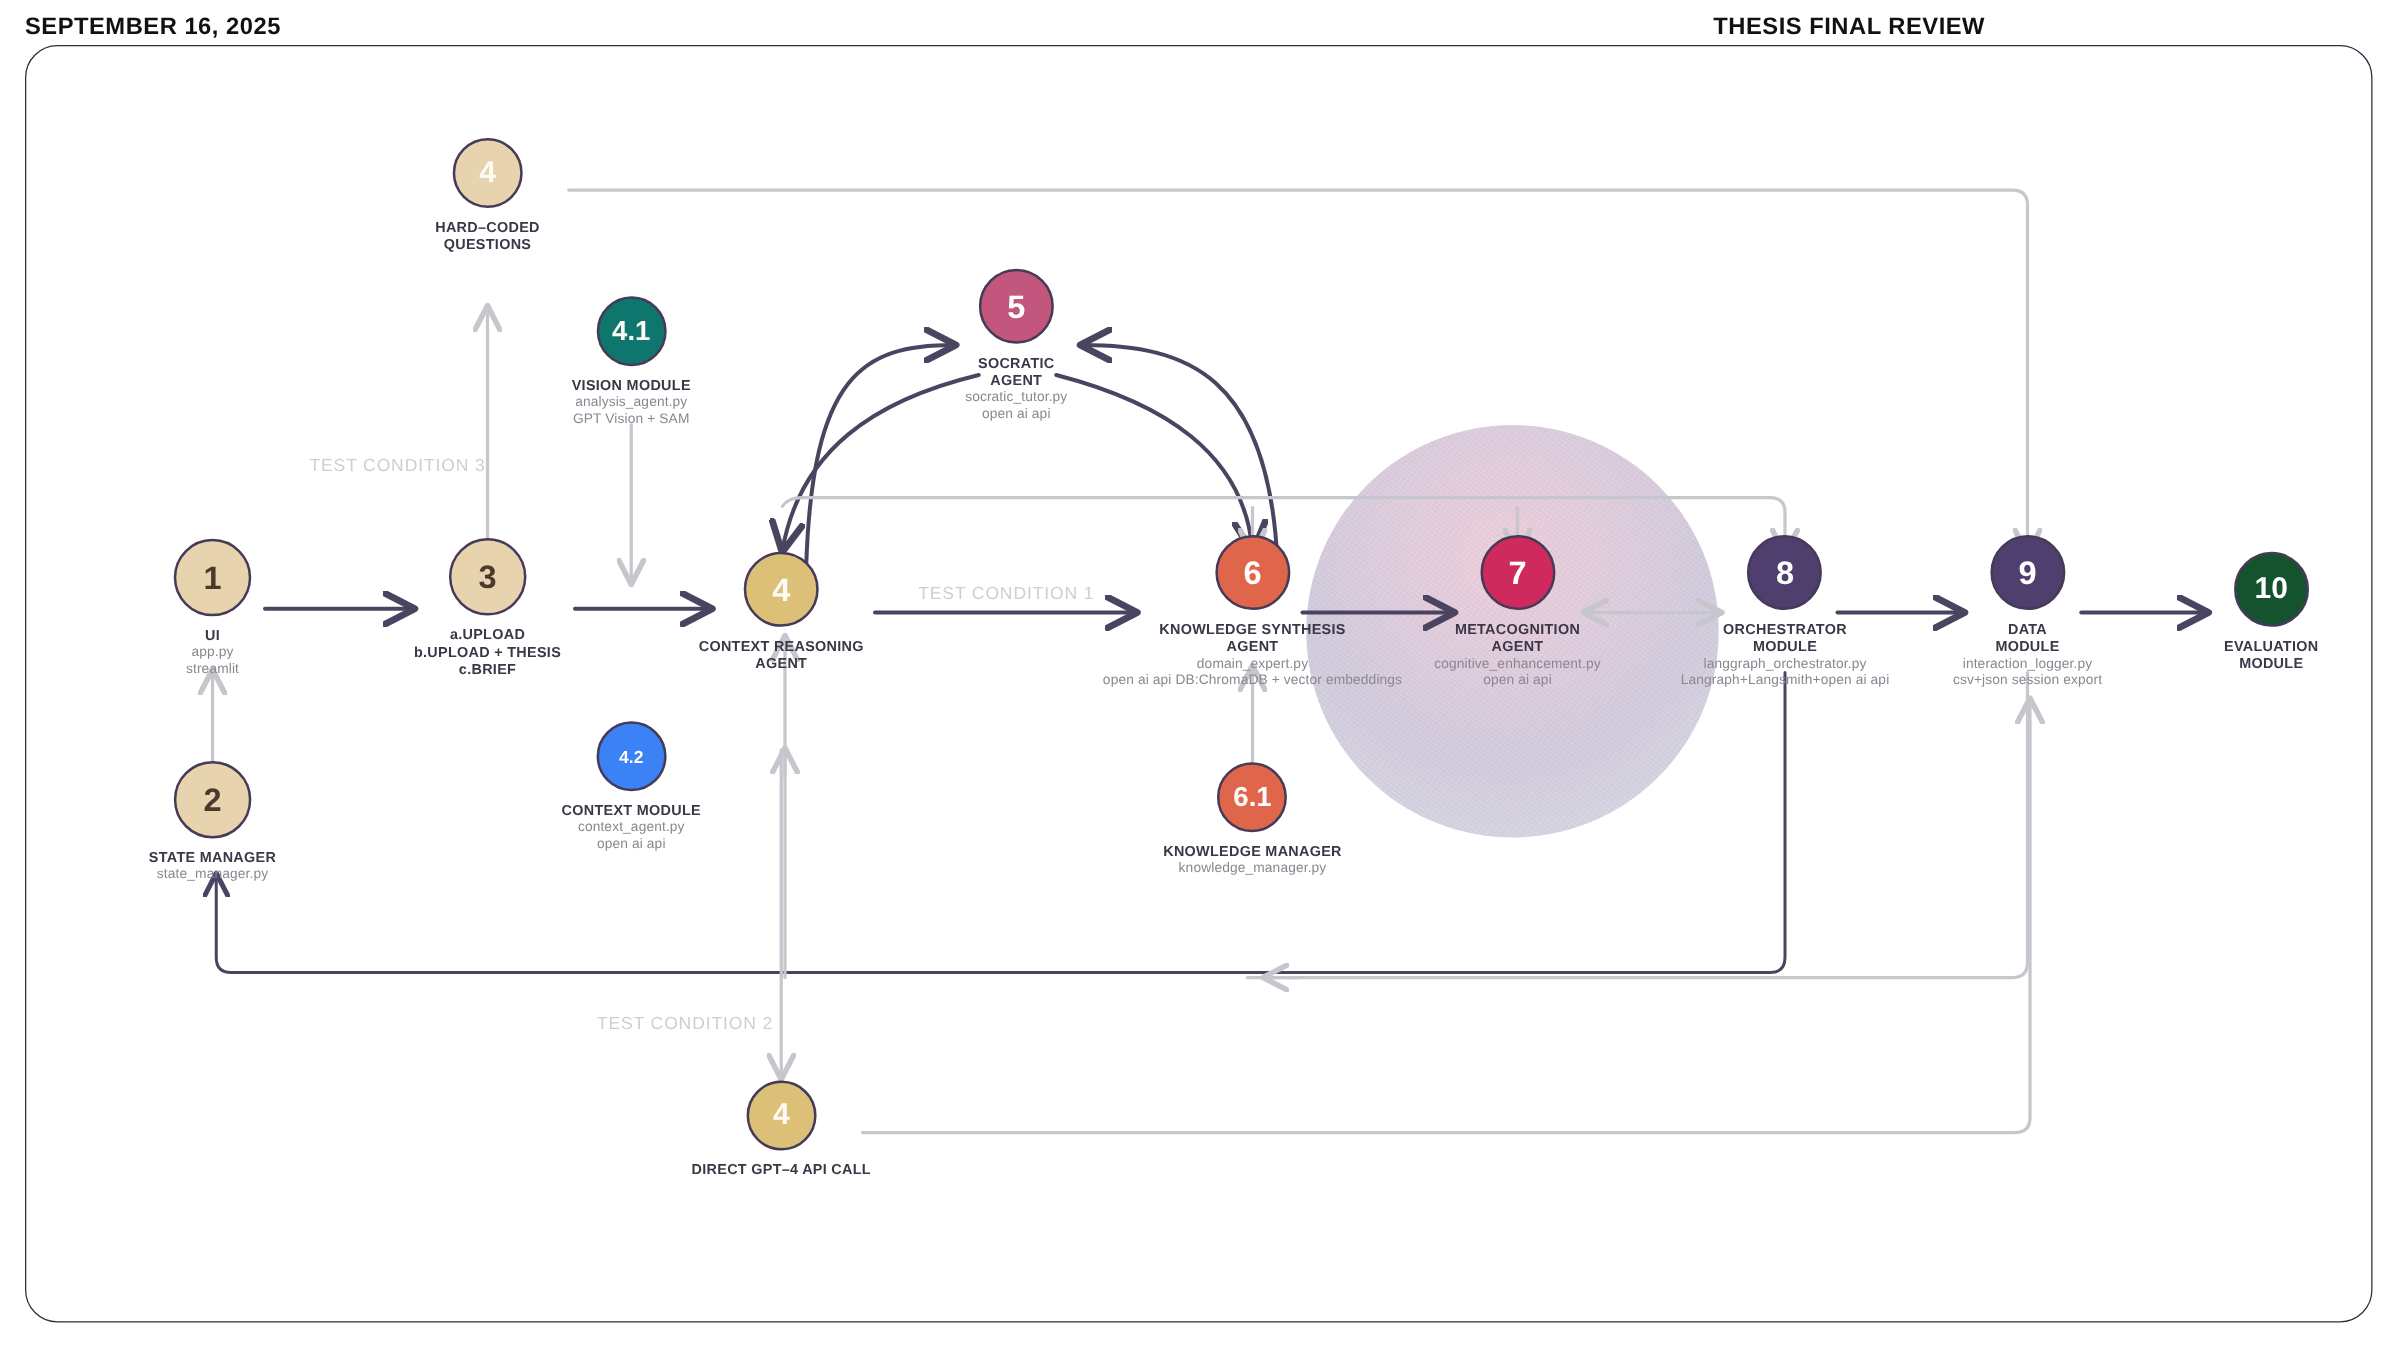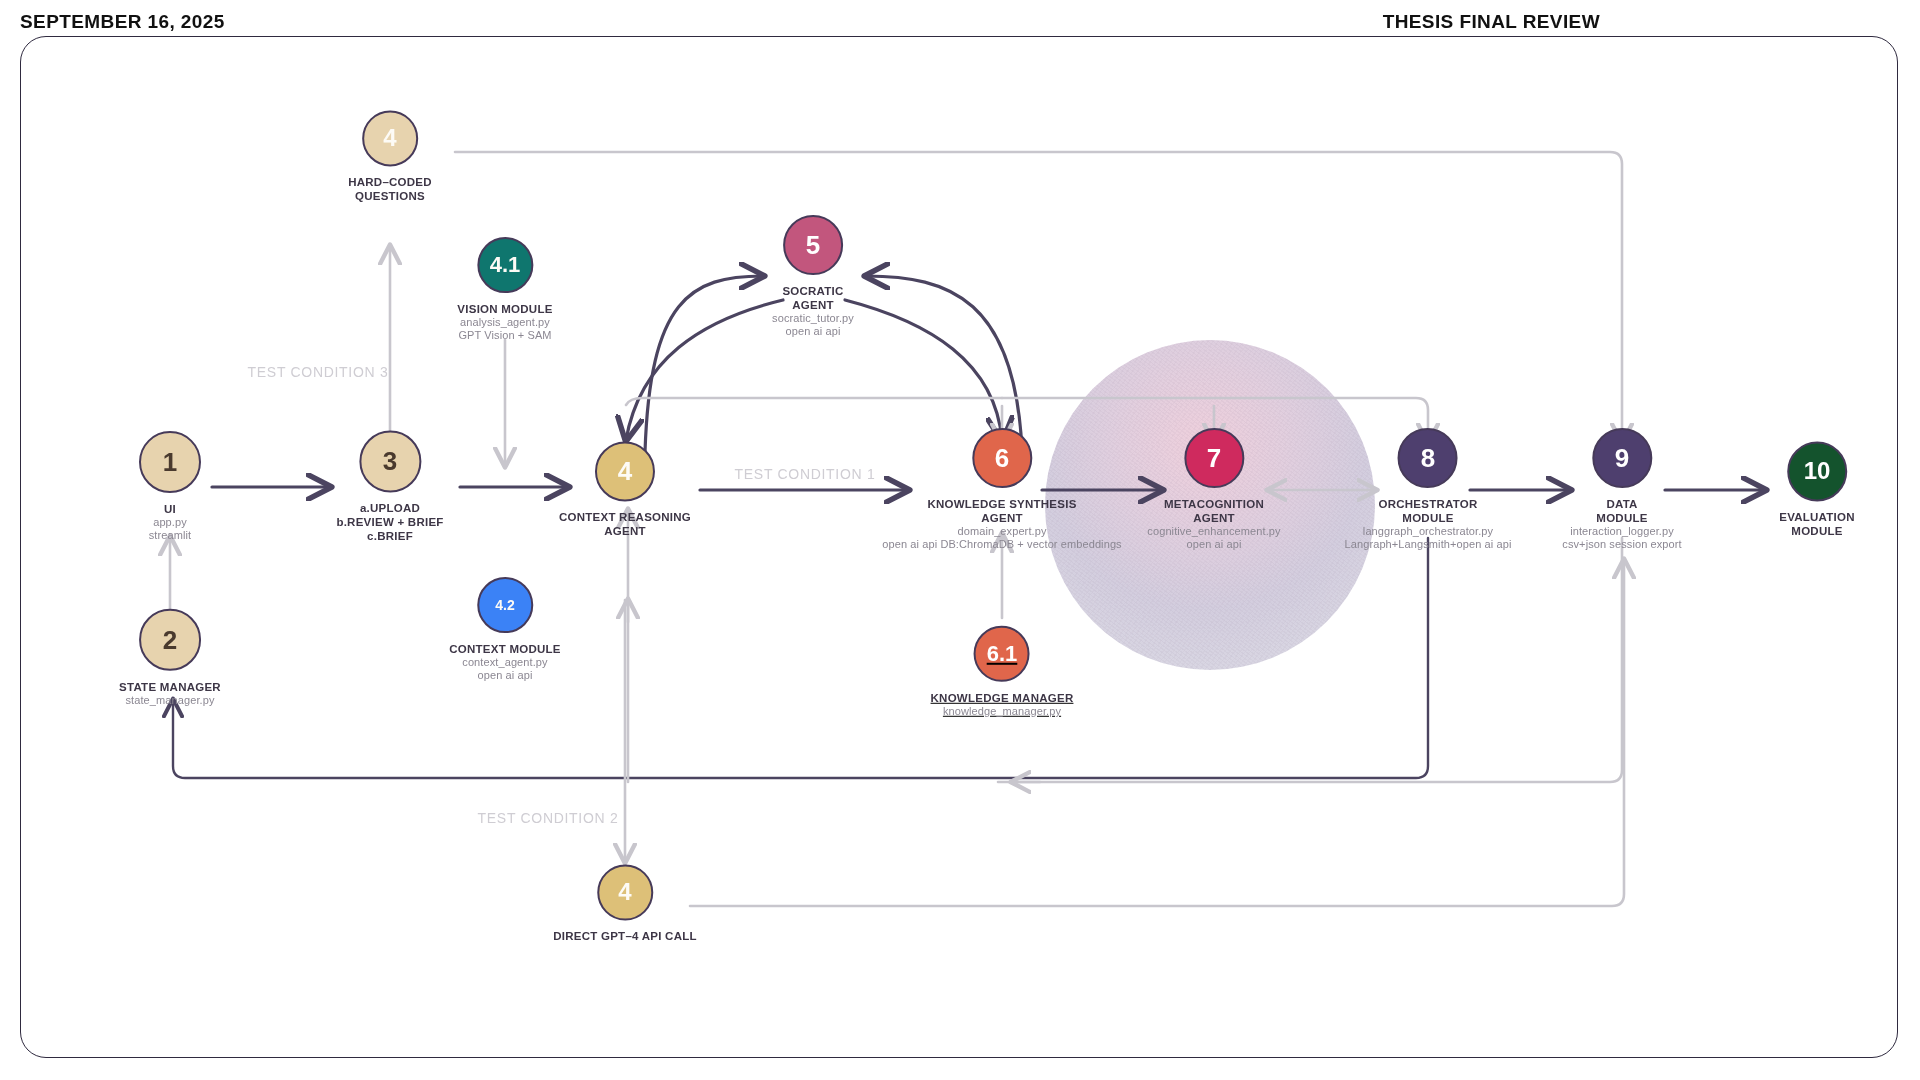"THESIS FINAL REVIEW" #hdr-title { right: 4px -> 16px }
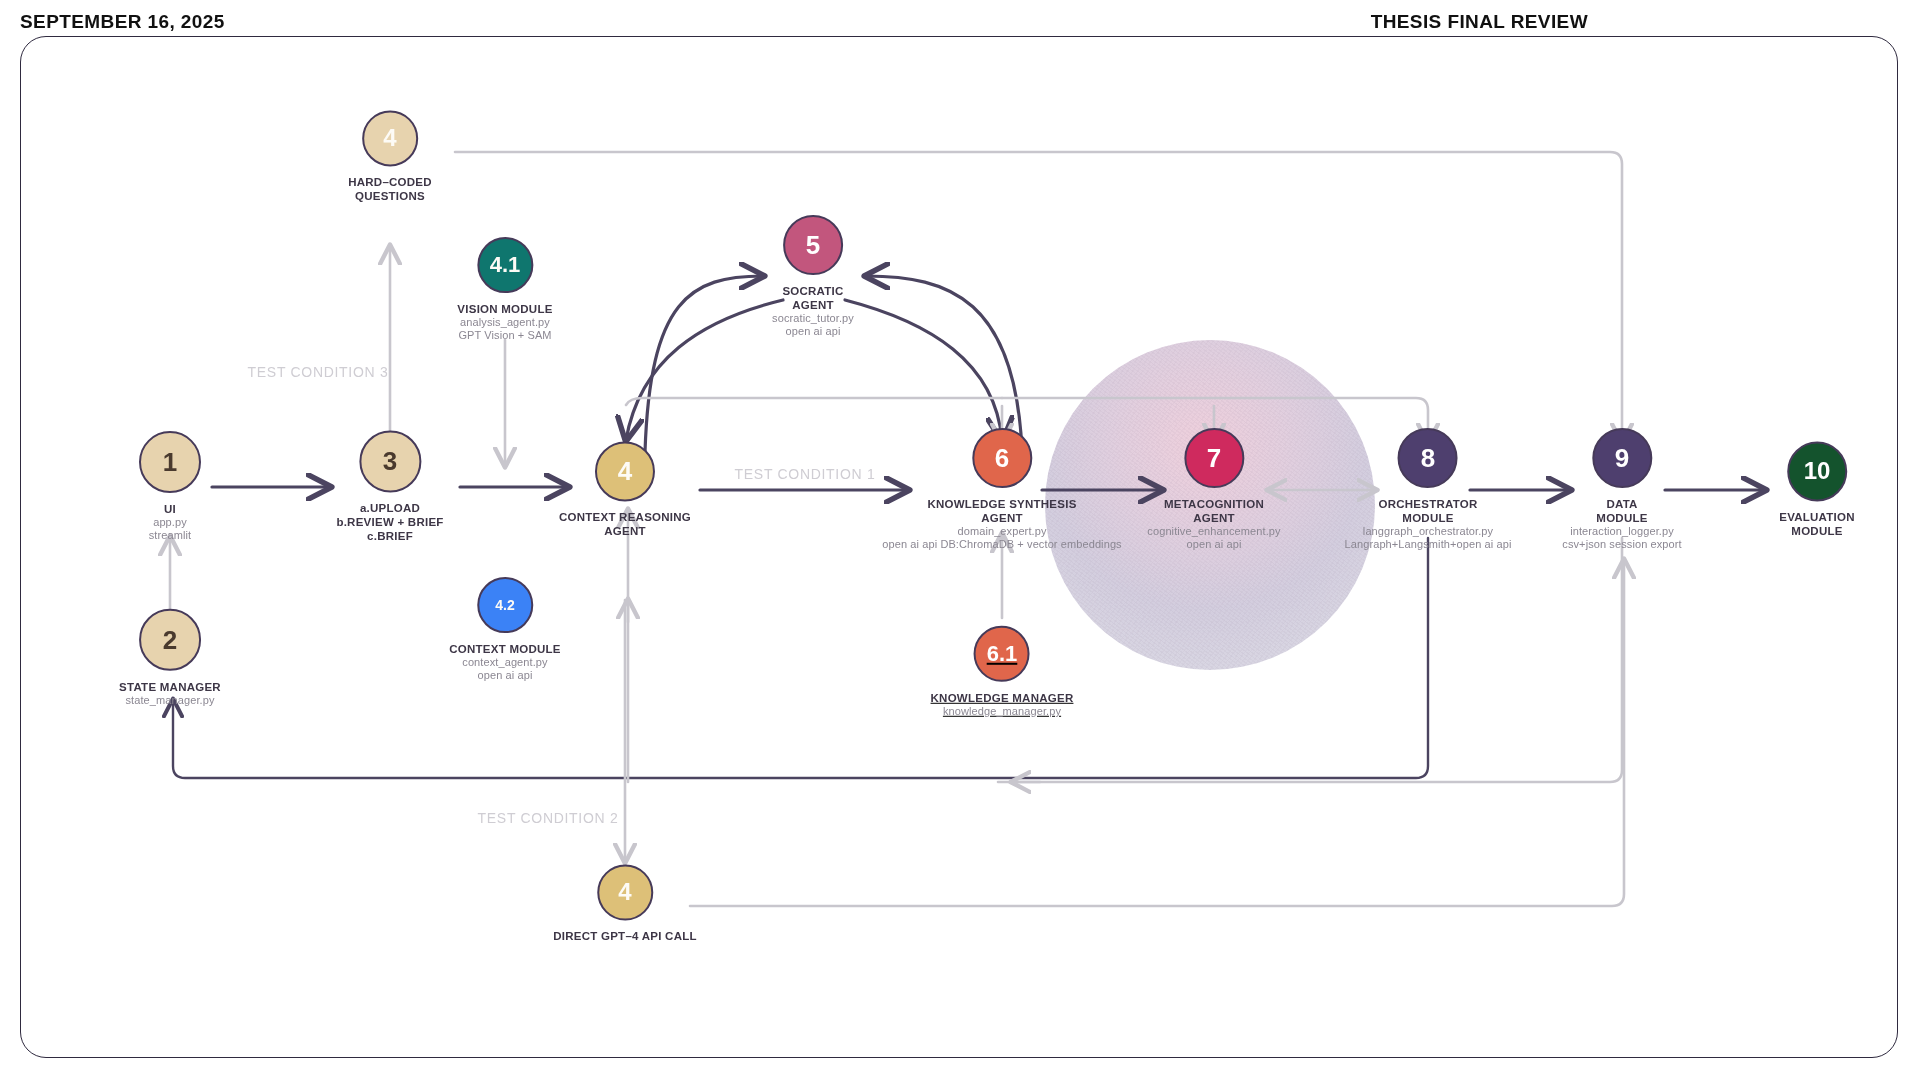"b.REVIEW + BRIEF" div.t { text: b.REVIEW + BRIEF -> b.UPLOAD + THESIS }
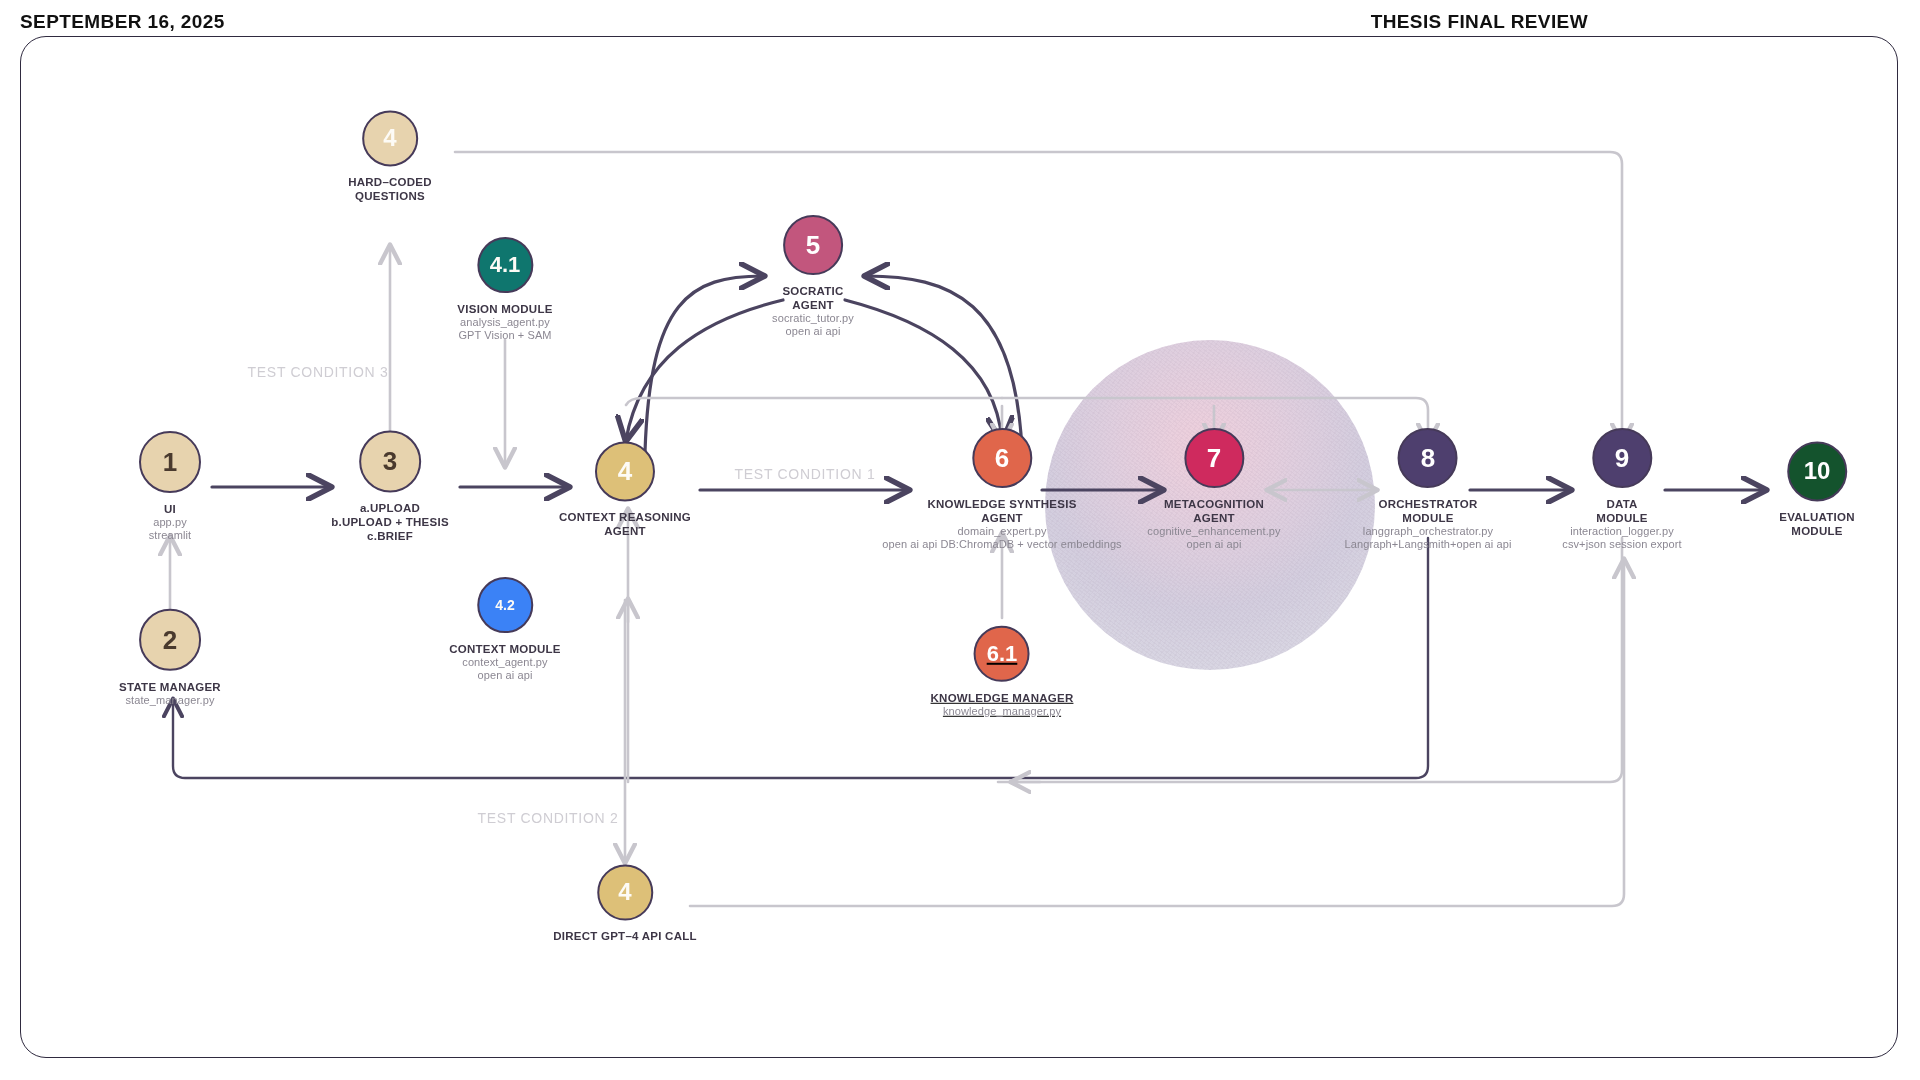"6.1" div.node { text-decoration: underline -> none; top: 672px -> 656px }
